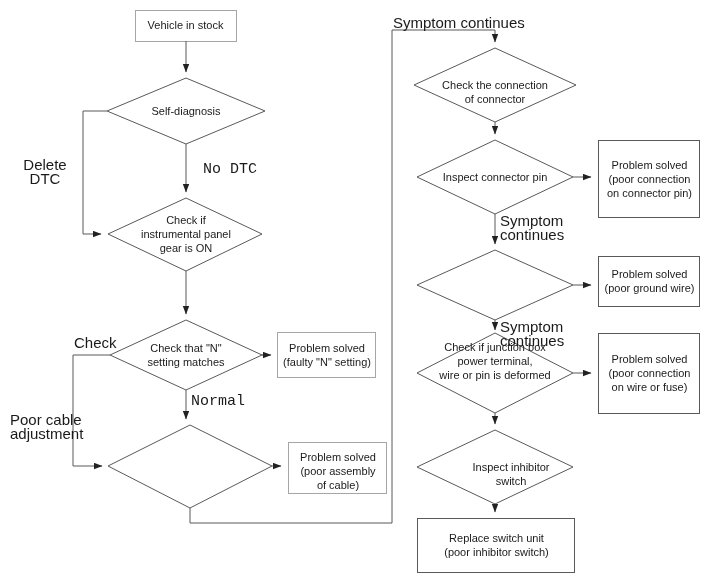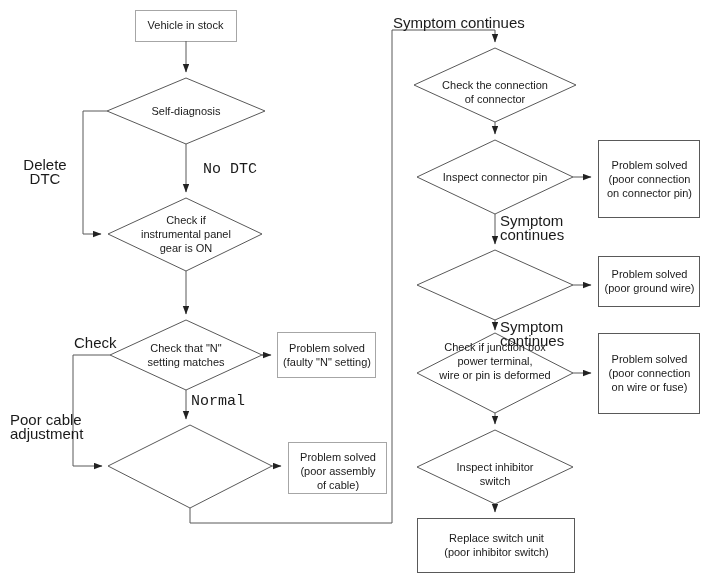"Inspect inhibitor" div.node-text { left: 420px -> 436px }
